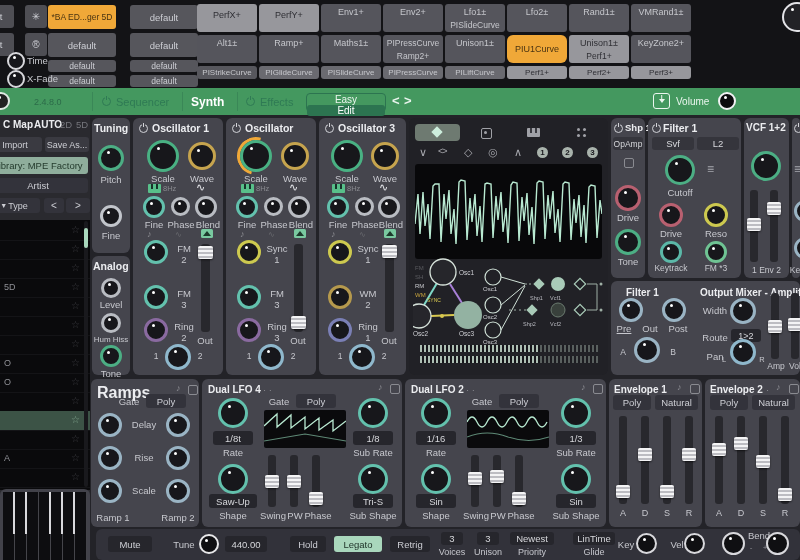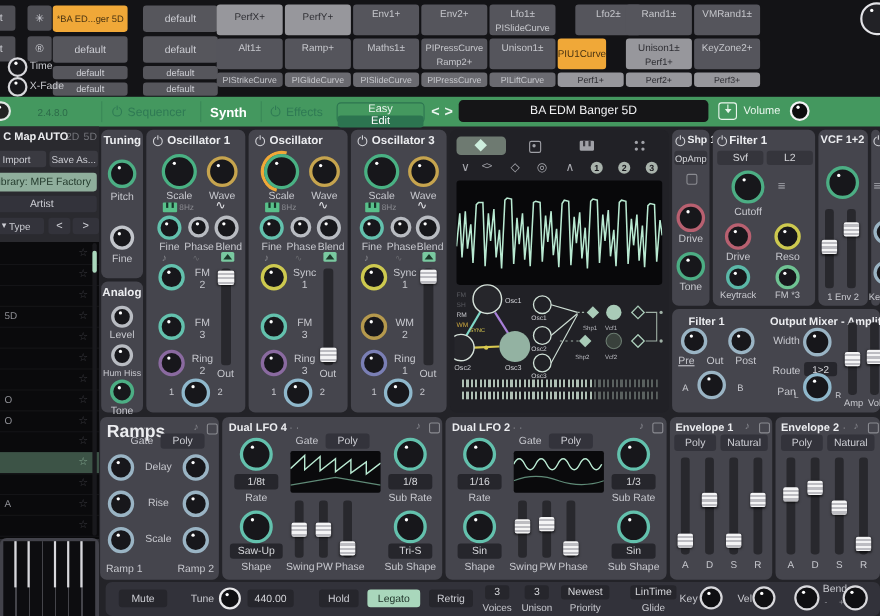"Lfo2±" div.mc { left: 523px -> 507px }
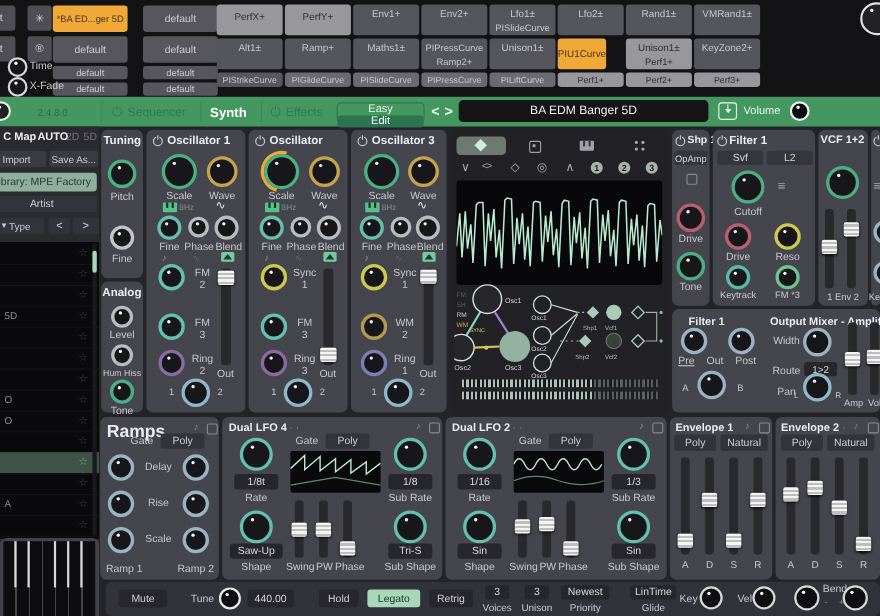"PIU1Curve" div.mc { border-radius: none -> 6px; width: 44px -> 60px }
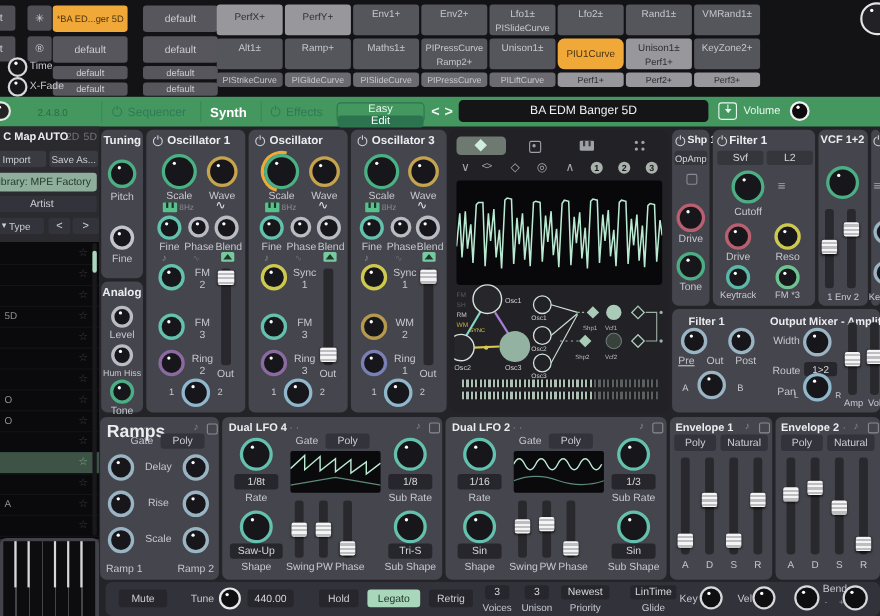"BA EDM Banger 5D" div.vbox { html: <div>BA EDM Banger 5D</div> -> none }
